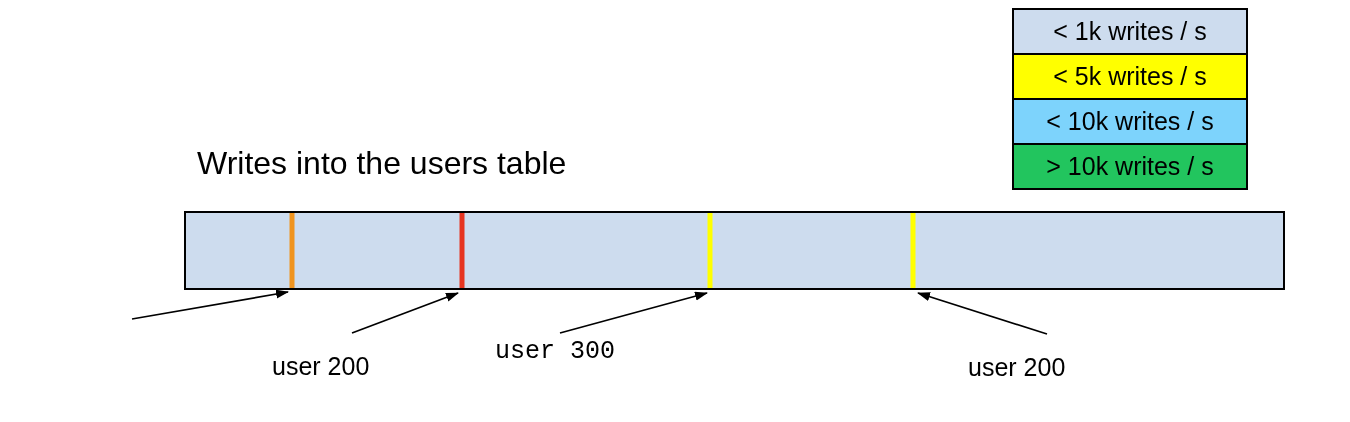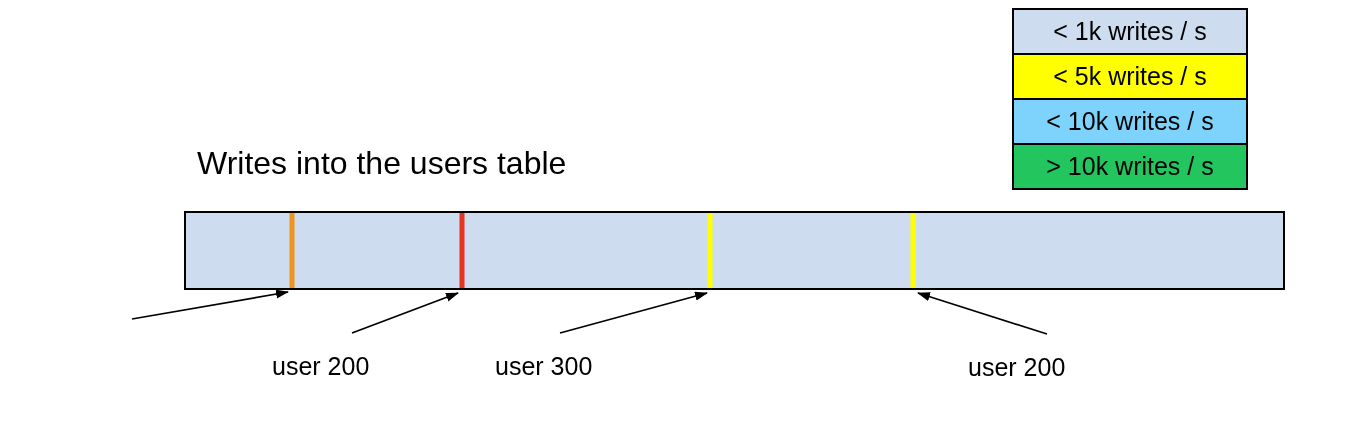"user 300" .user-label-2 { font-family: none -> Liberation Mono, monospace; top: 352px -> 337px }
